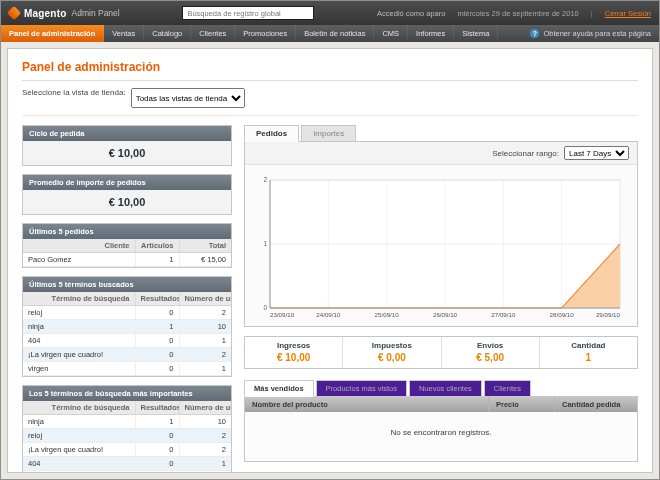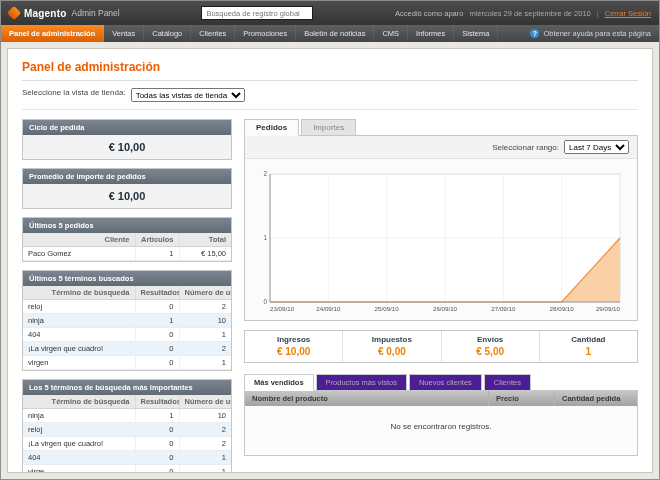"Búsqueda de registro global" .global-search { width: 112px -> 132px }
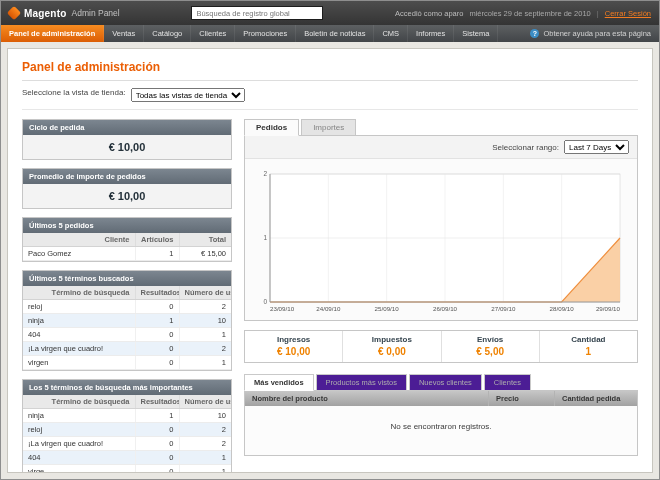"Accedió como aparo" .header-right { gap: 6px -> 12px }
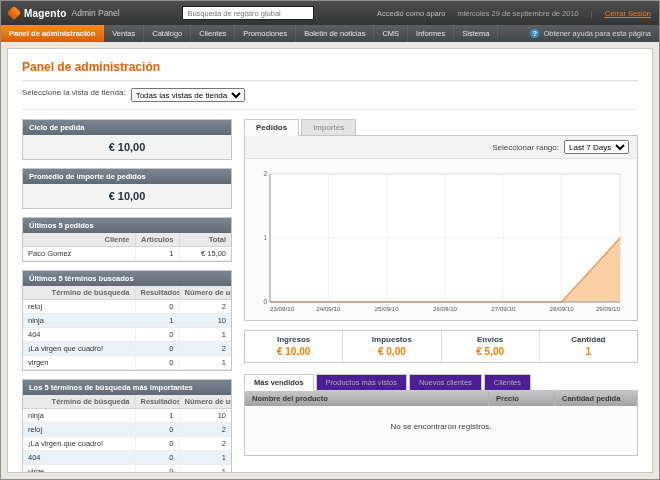"Todas las vistas de tienda" .store-switcher select { height: 14px -> 20px }
